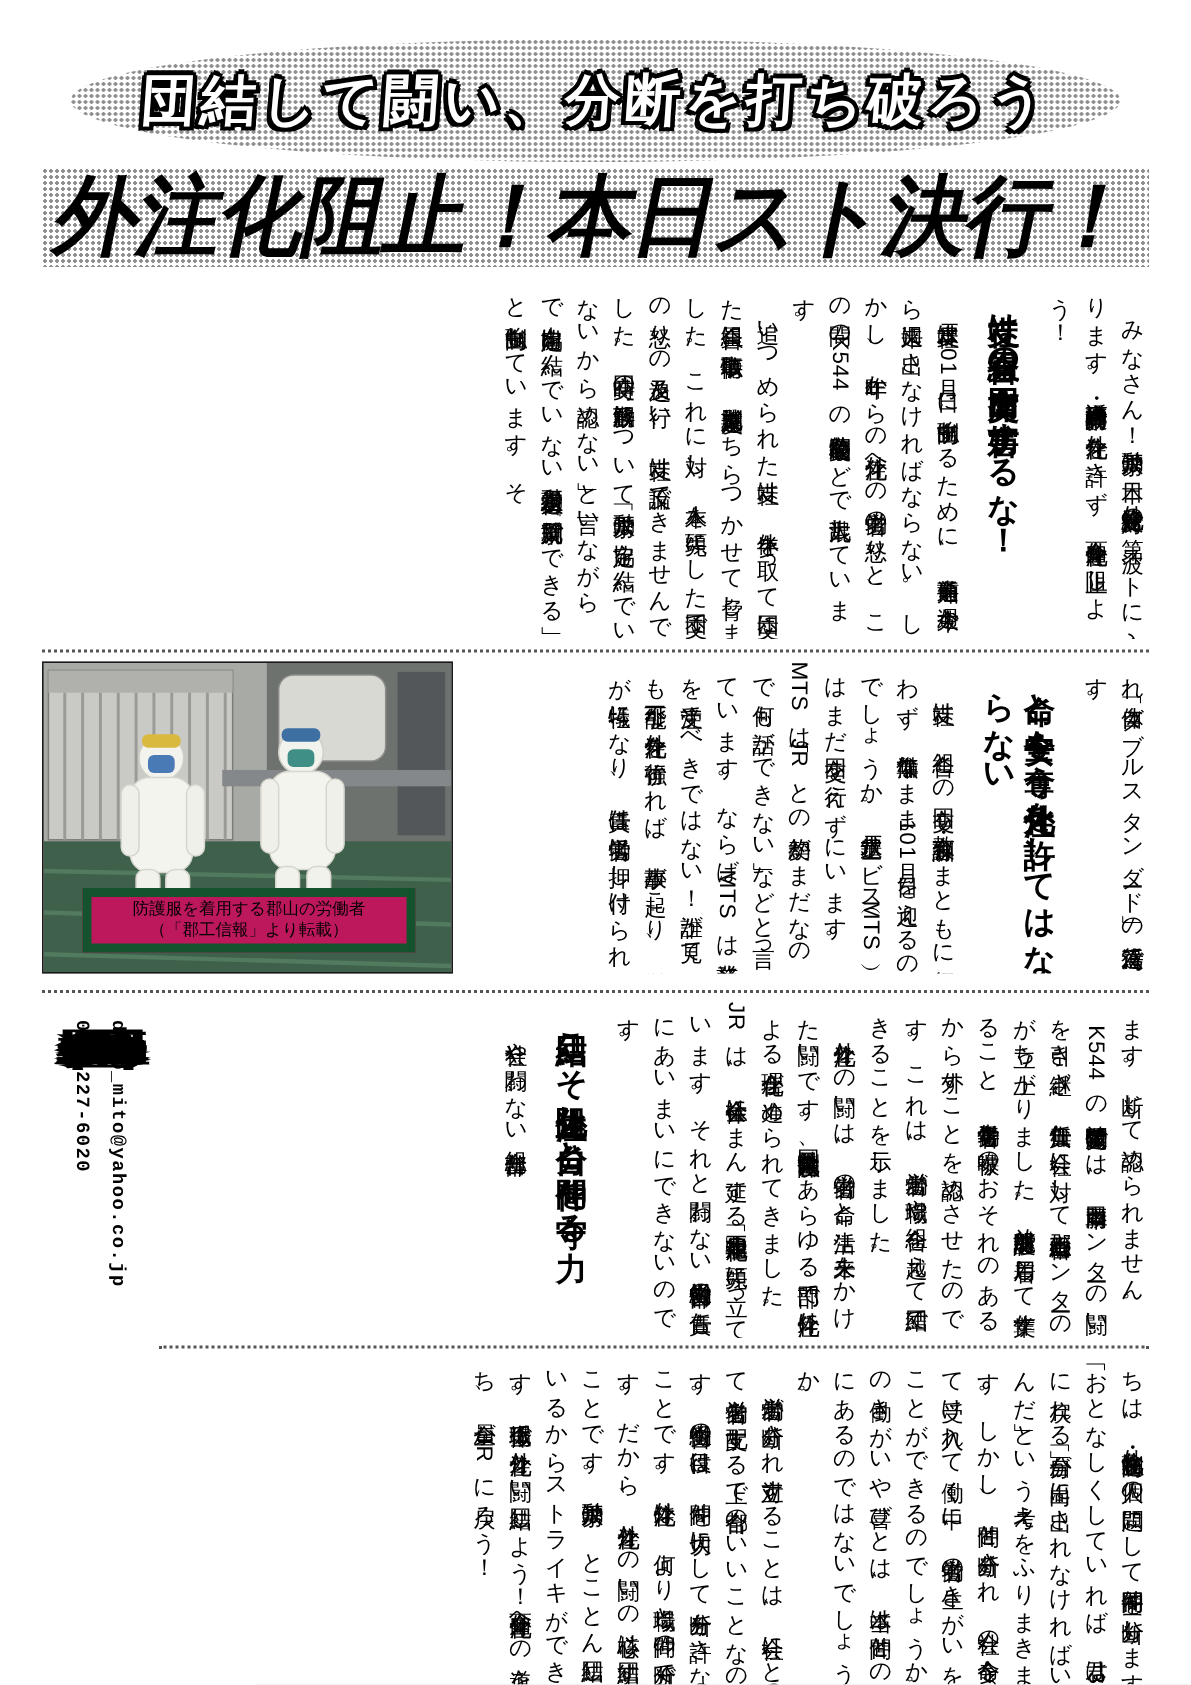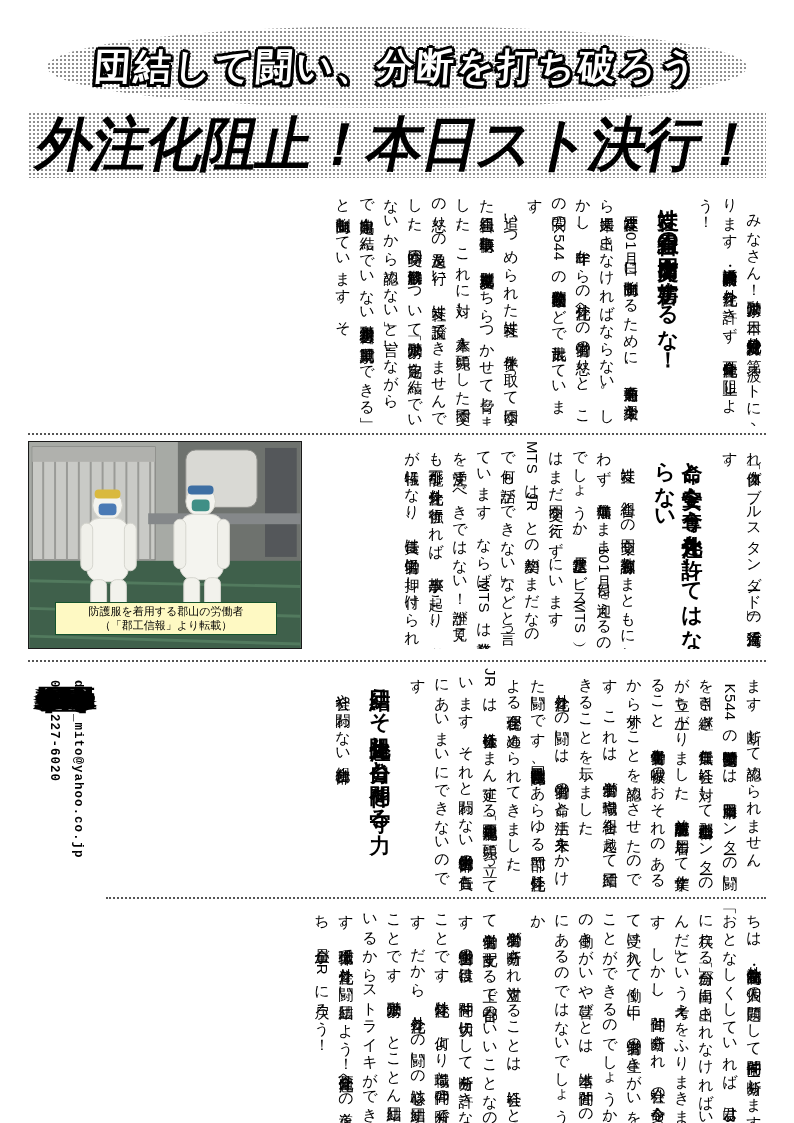"防護服を着用する郡山の労働者" .photo-caption { background: #fef9c3 -> #be185d; border: 1px solid #14532d -> 6px solid #14532d }
